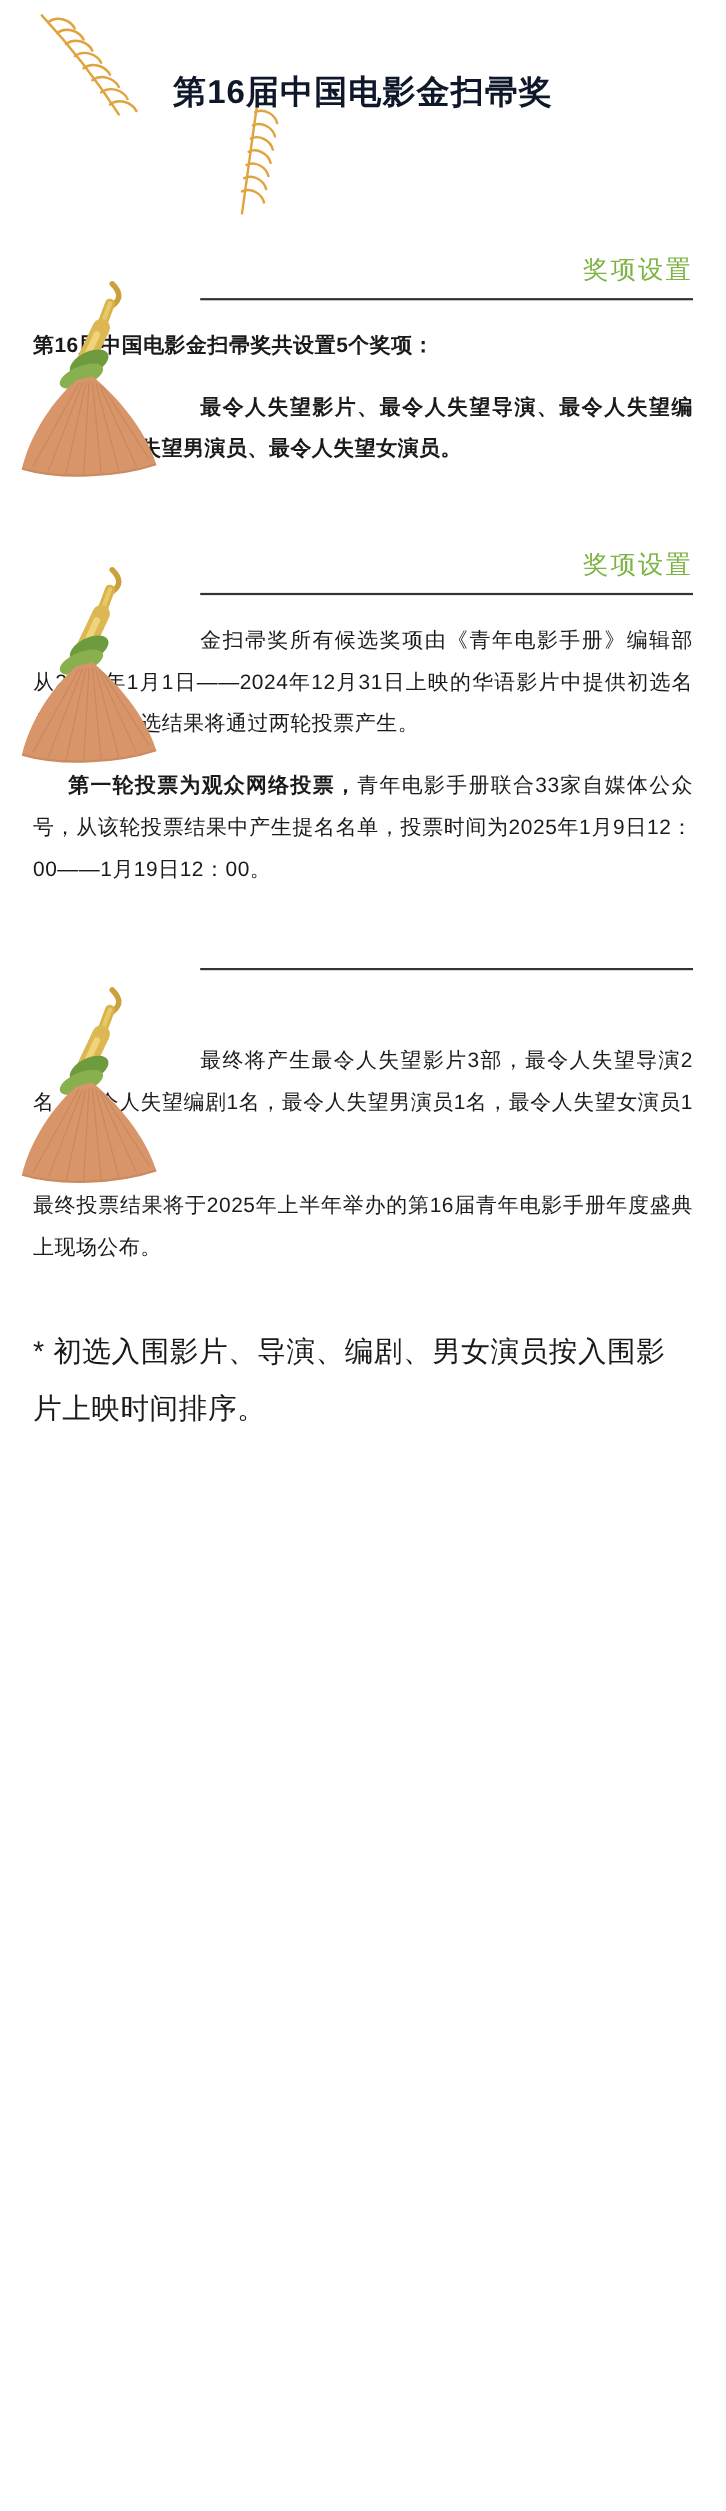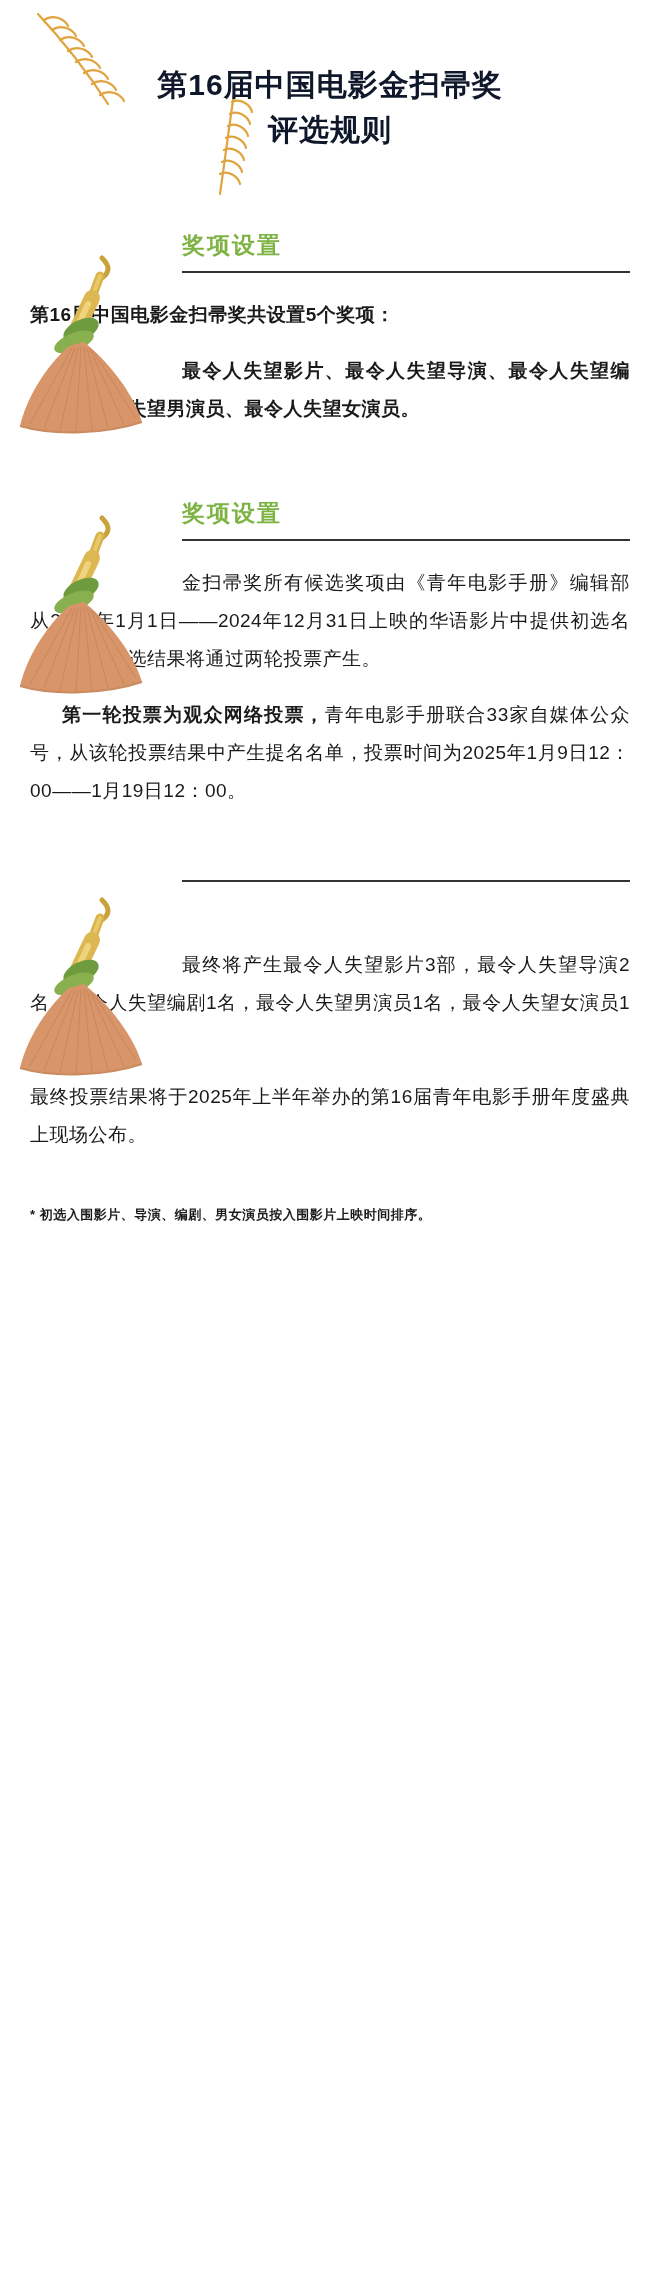"评选规则" span.line2 { html: <span>评选规则</span> -> none }
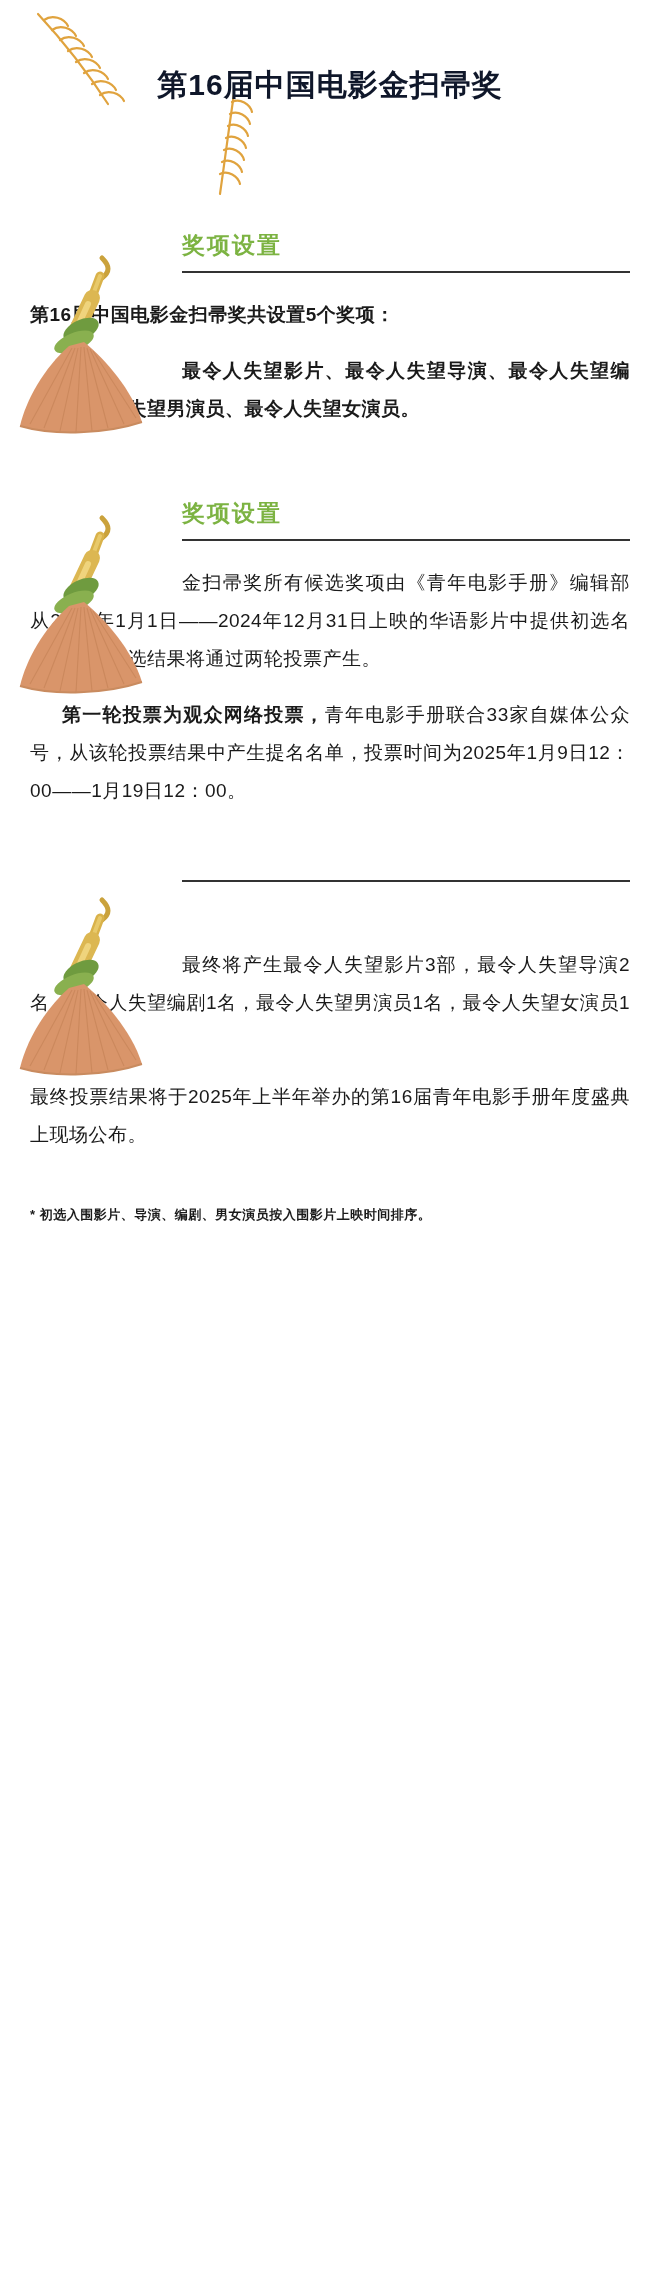"奖项设置" .section-title { font-weight: bold -> normal; text-align: none -> right }
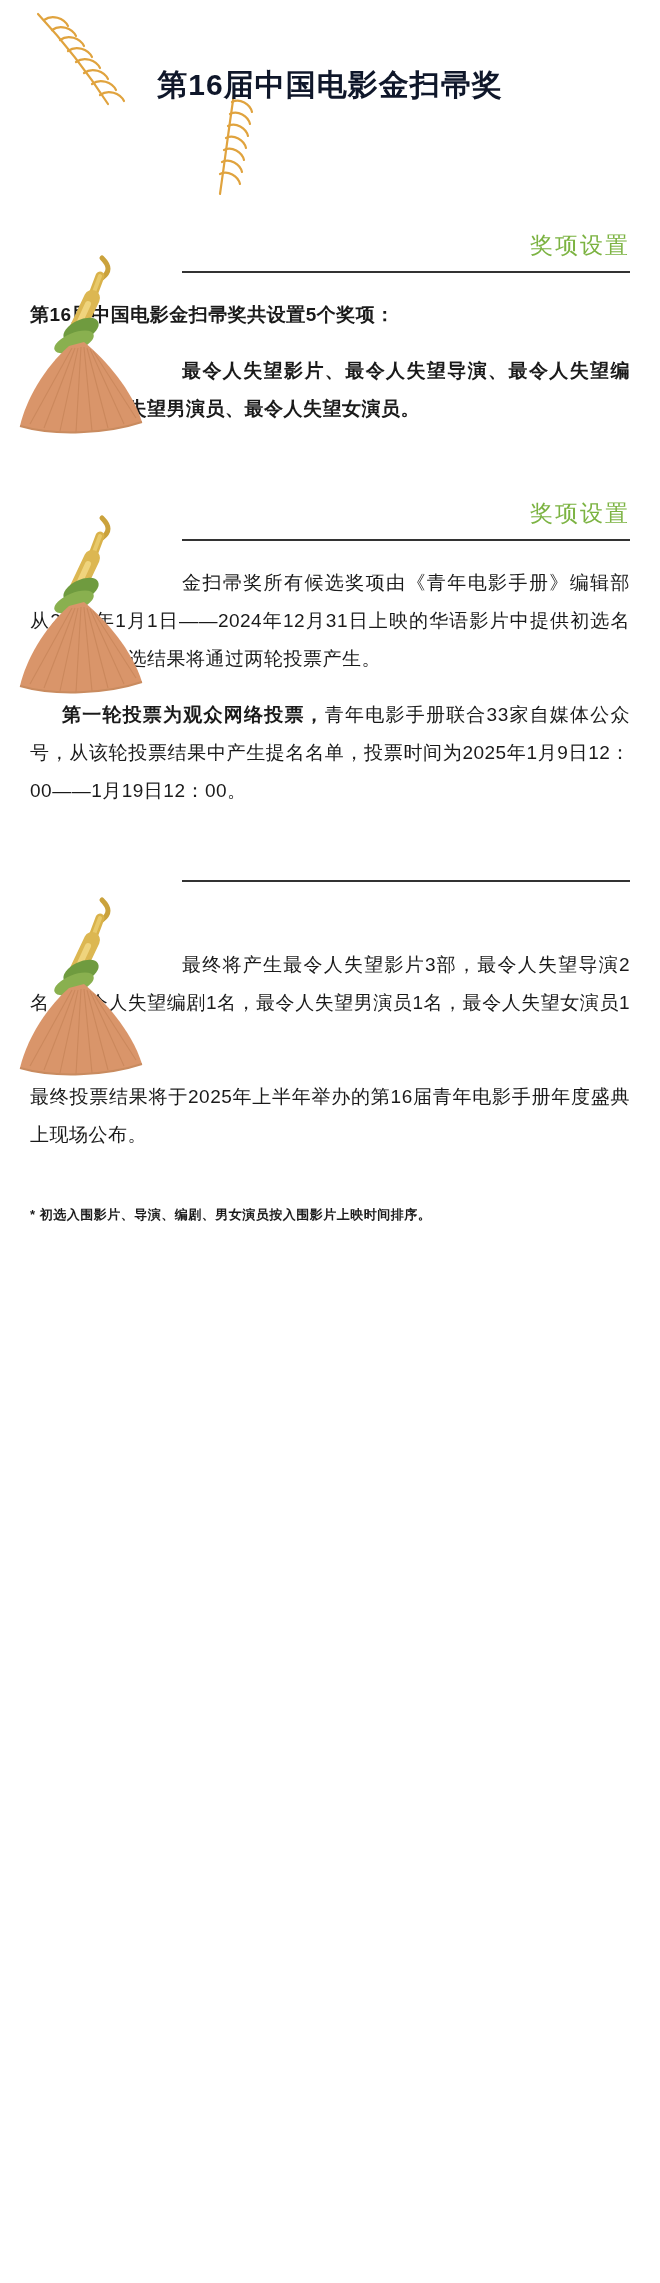"* 初选入围影片、导演、编剧、男女演员按入围影片上映时间排序。" .footnote { font-size: 13px -> 26px; font-weight: bold -> none }
